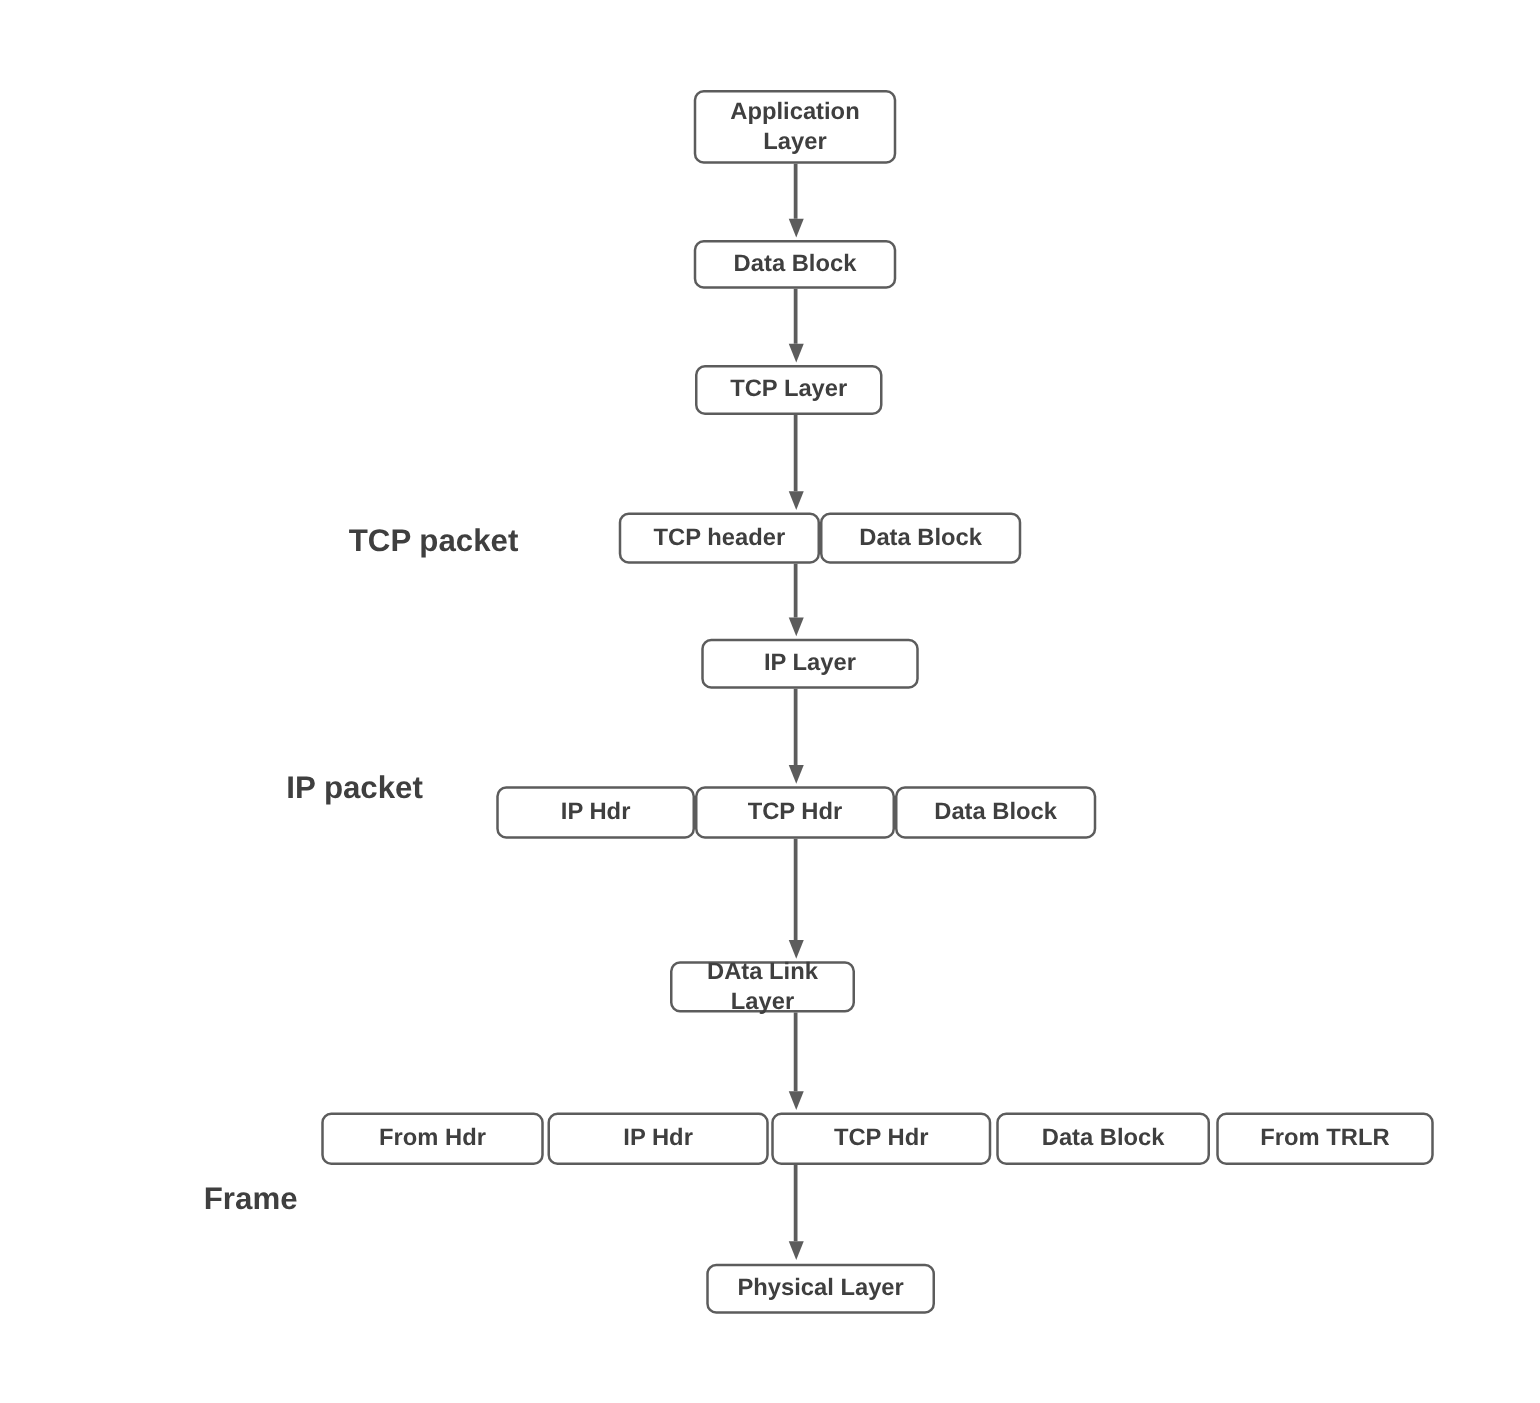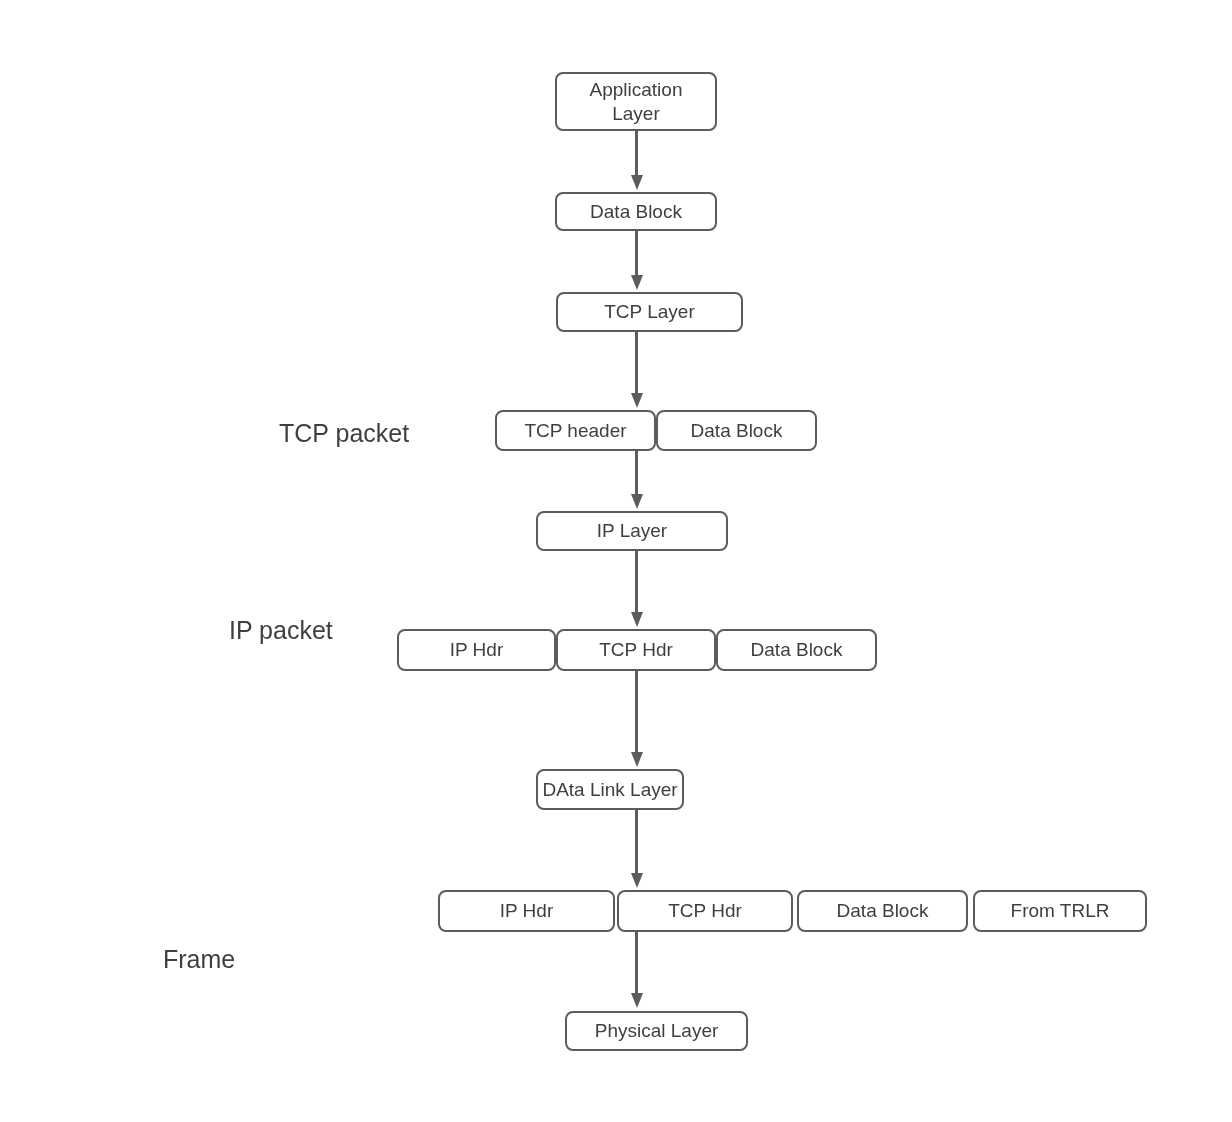"Application Layer" .canvas { font-weight: none -> bold }
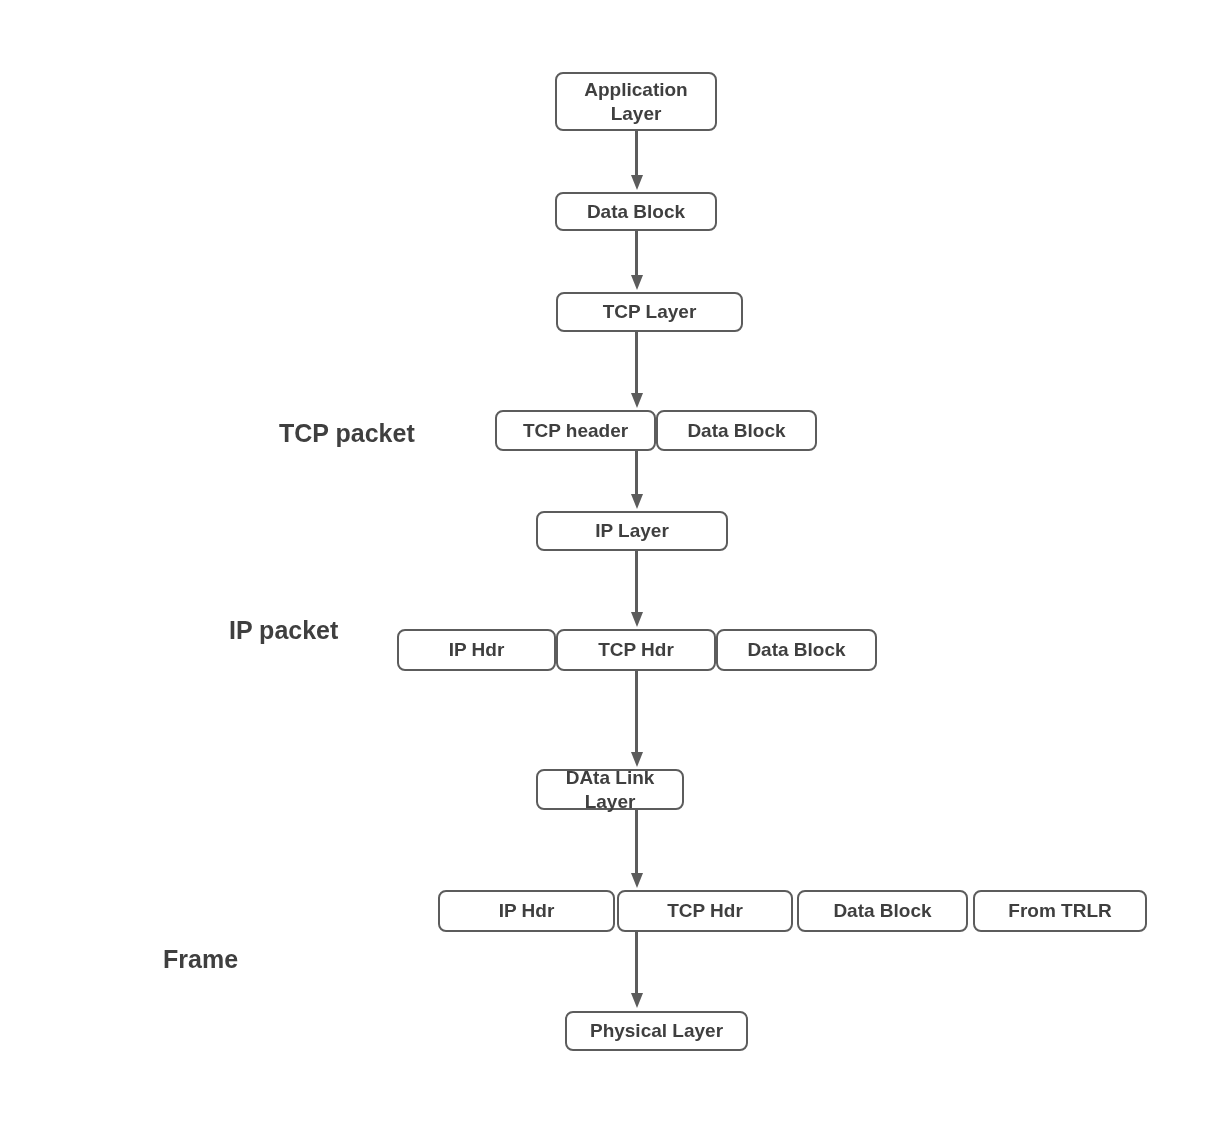"TCP Layer" div.node { width: 187px -> 150px }
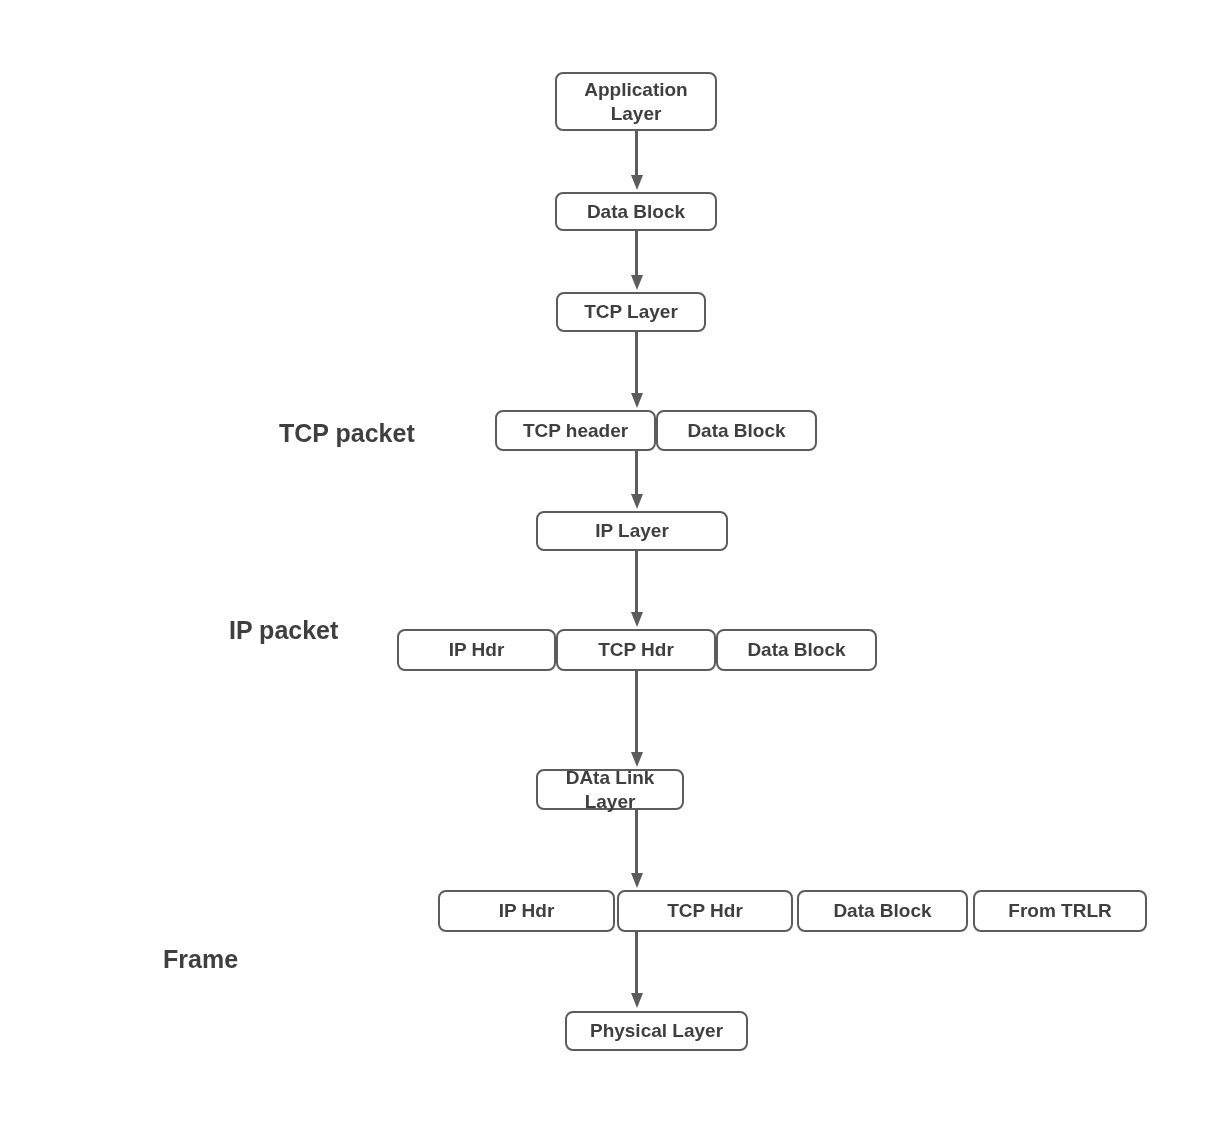"IP Layer" div.node { left: 536px -> 561px; width: 192px -> 174px }
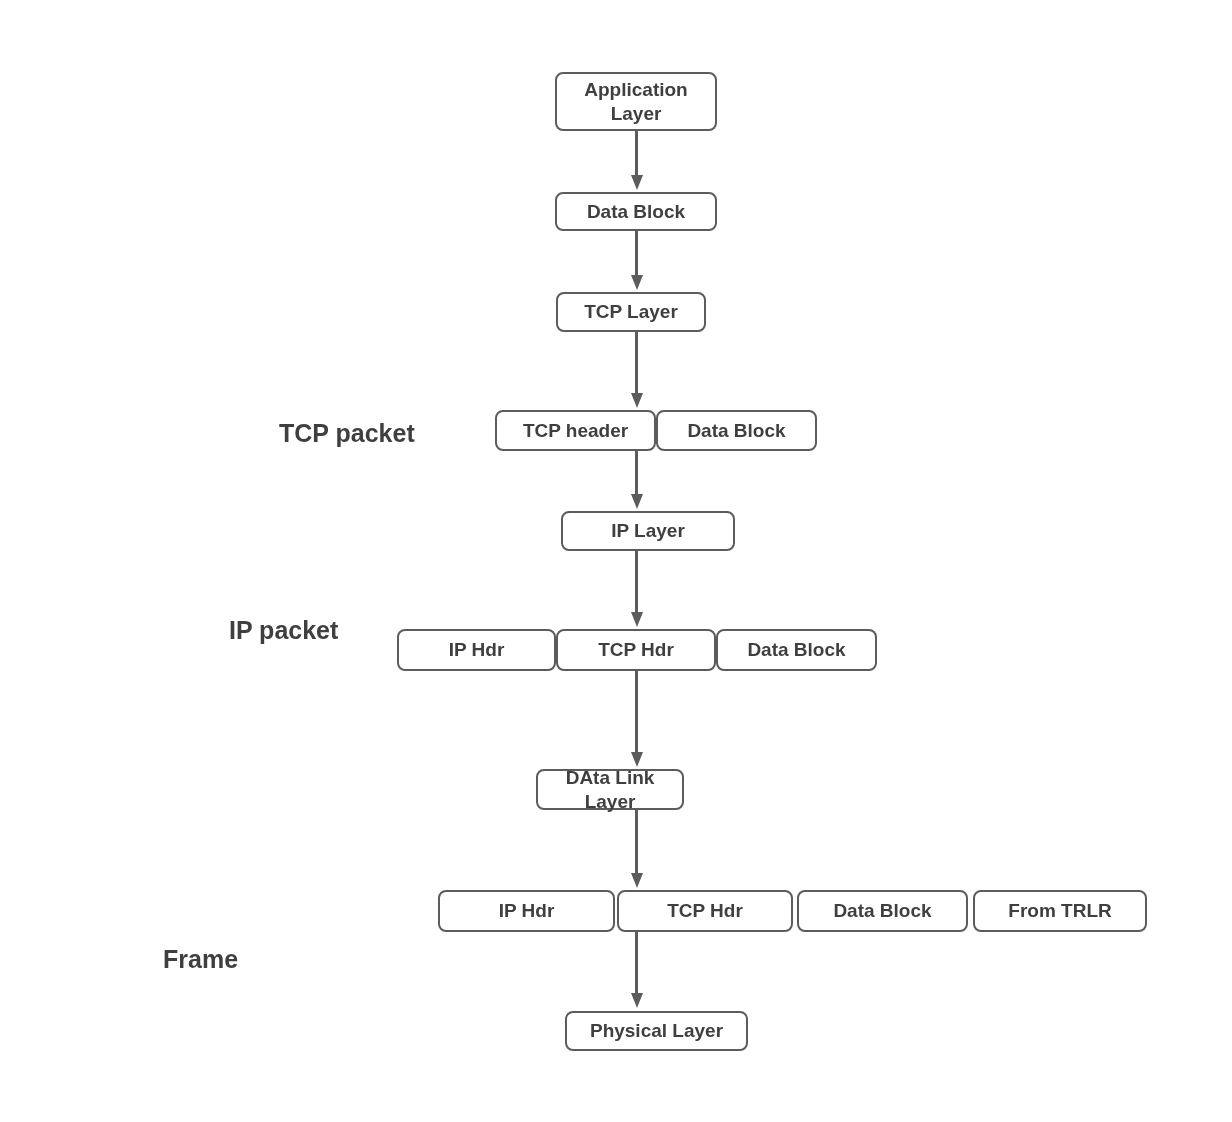"From Hdr" div.node { html: none -> <div> <span>From Hdr</span> </div> }
